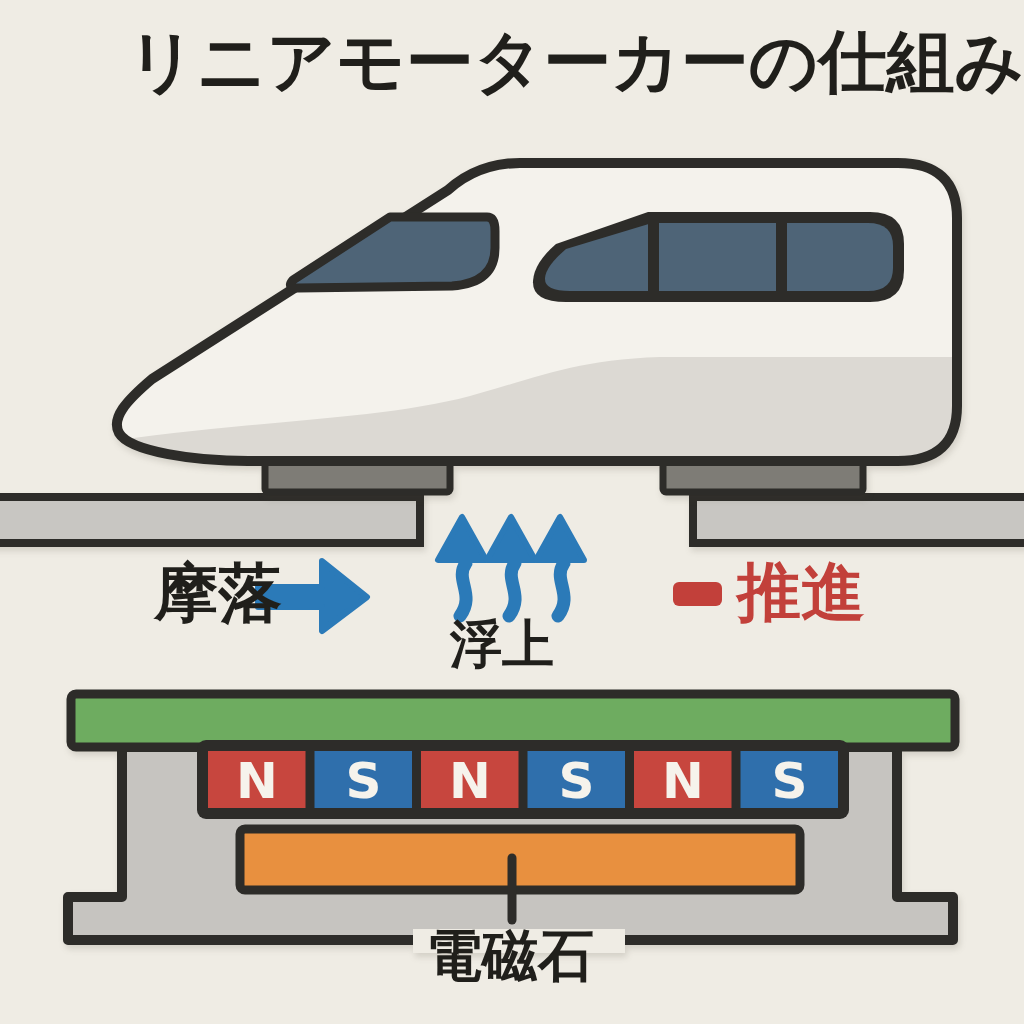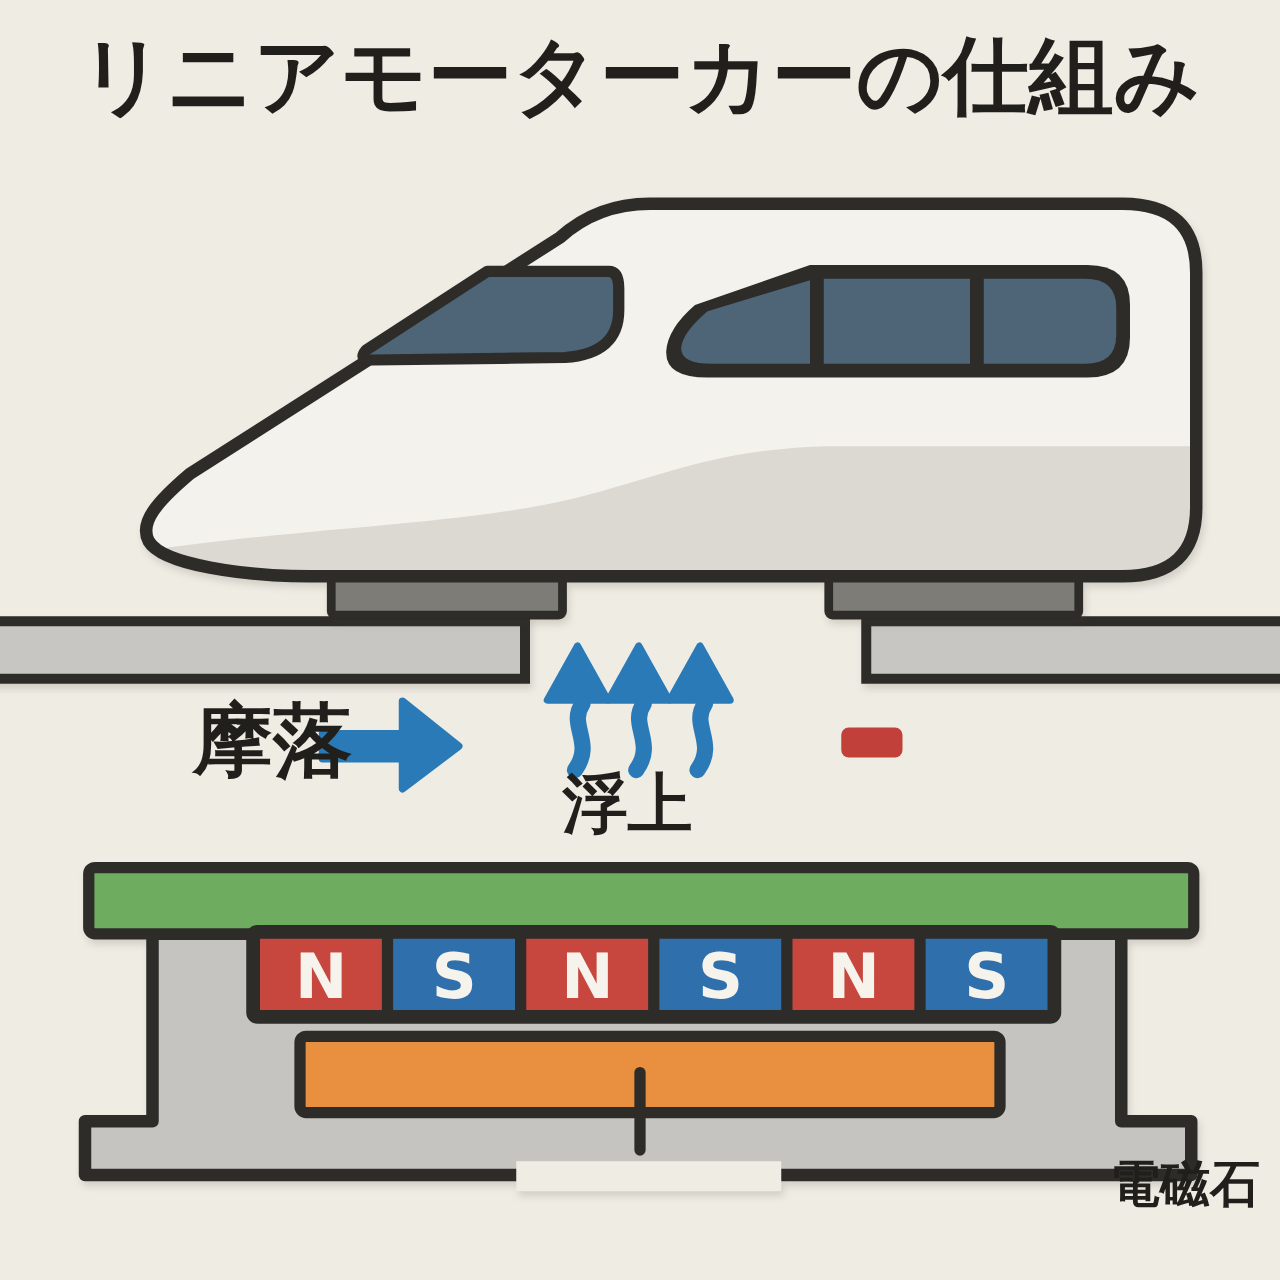"リニアモーターカーの仕組み" .title { text-align: center -> right }
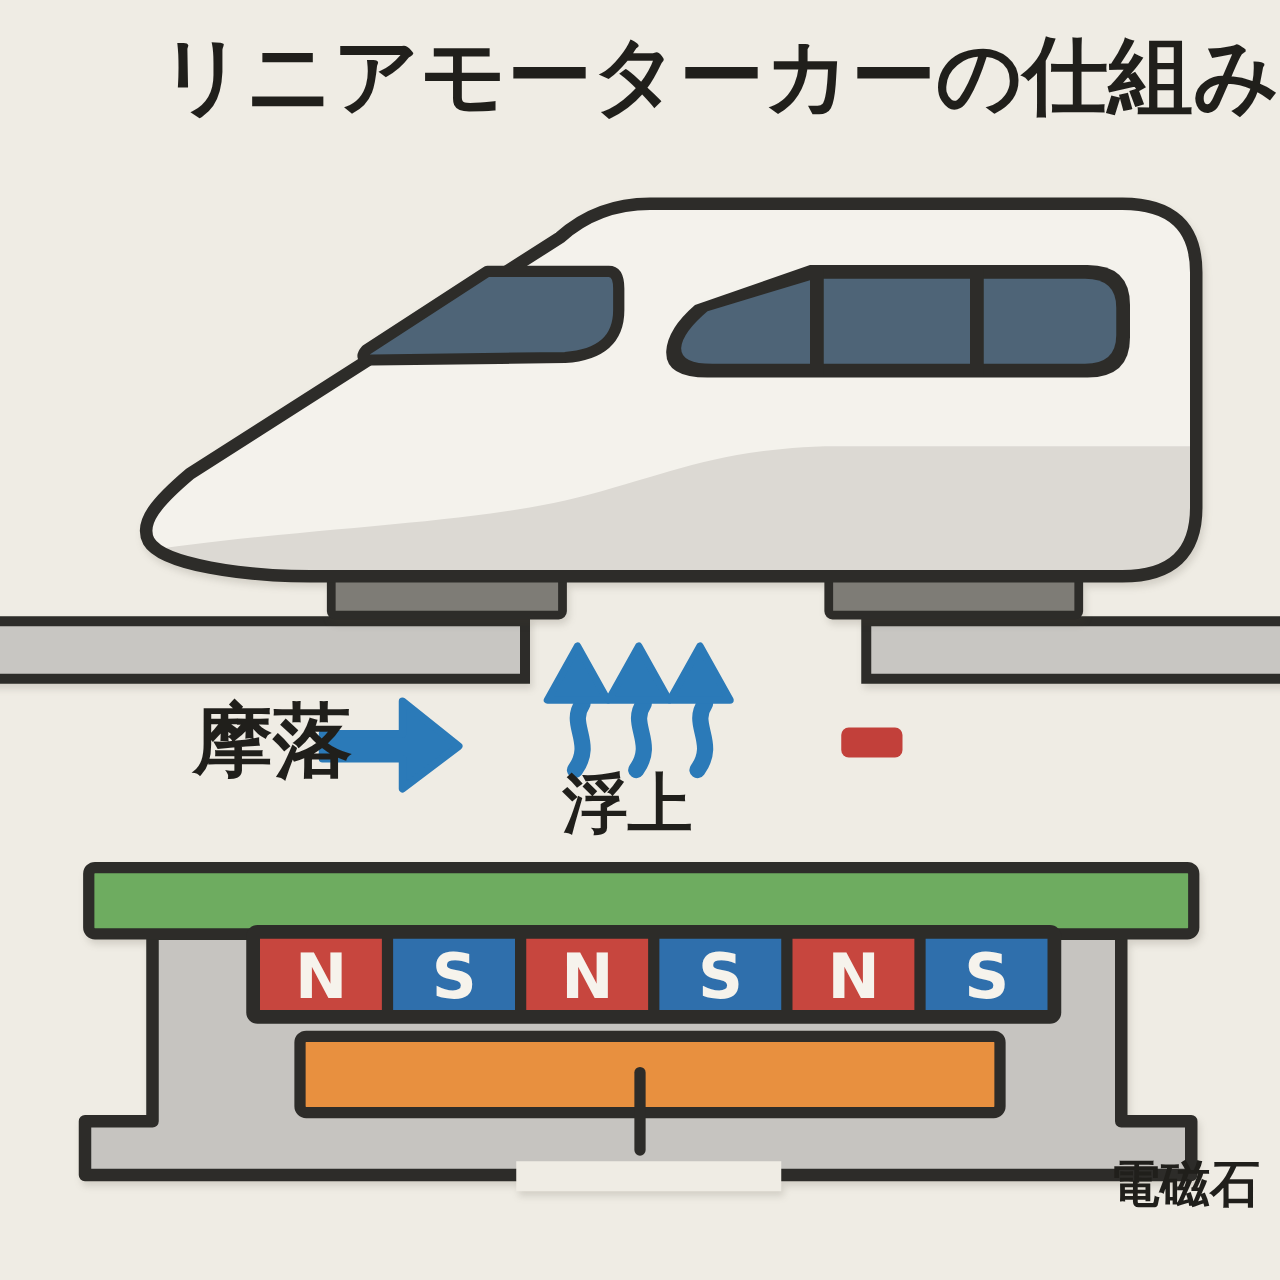"推進" div.jp { html: none -> <div>推進</div> }
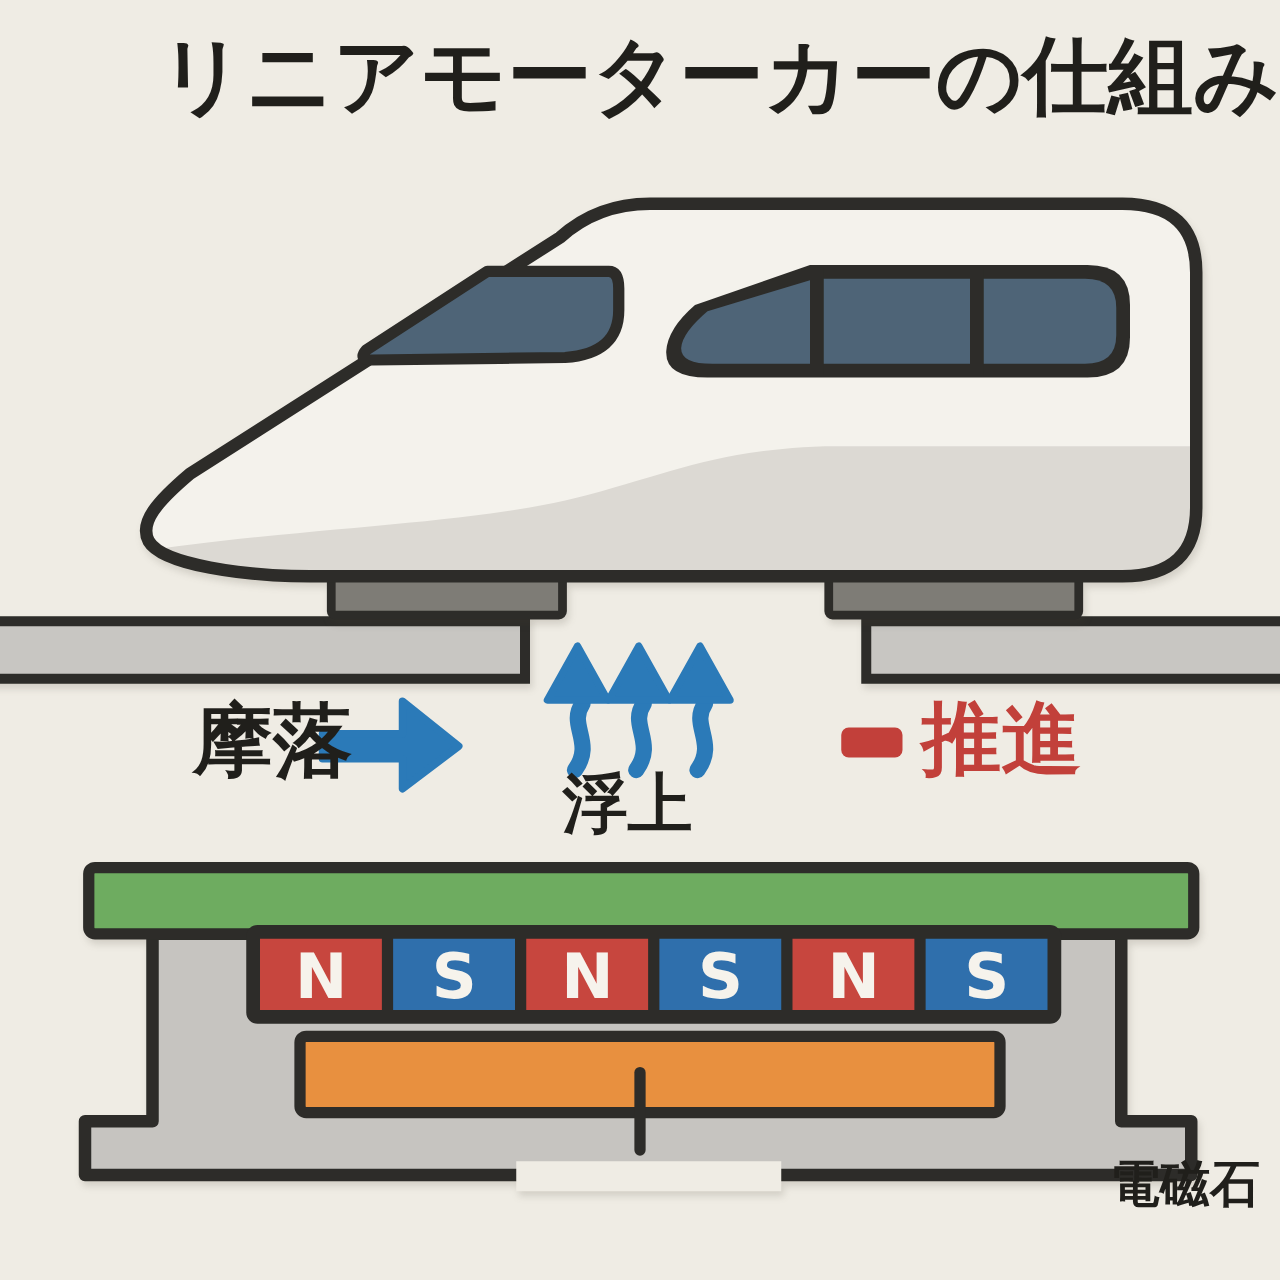"電磁石" .lbl-electromagnet { font-size: 40px -> 56px; right: 16px -> 4px; text-align: right -> center }
